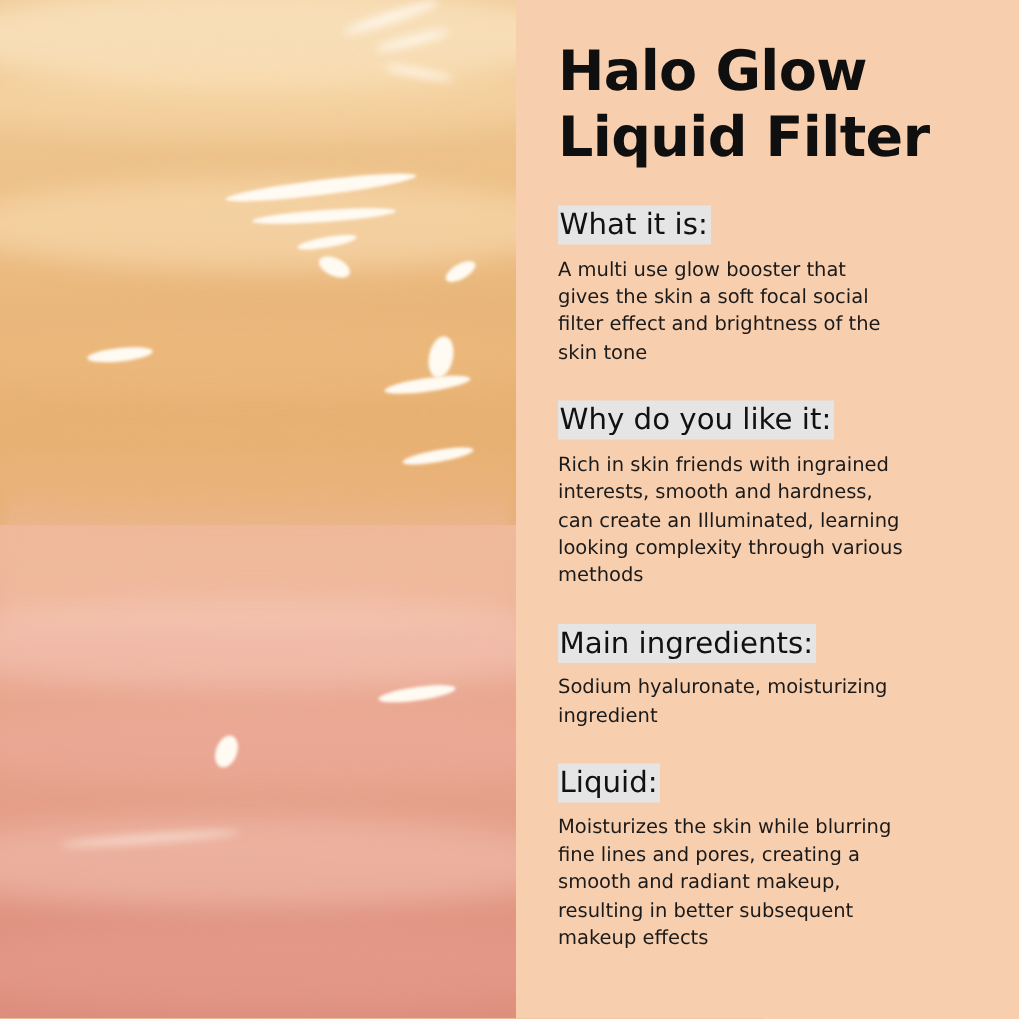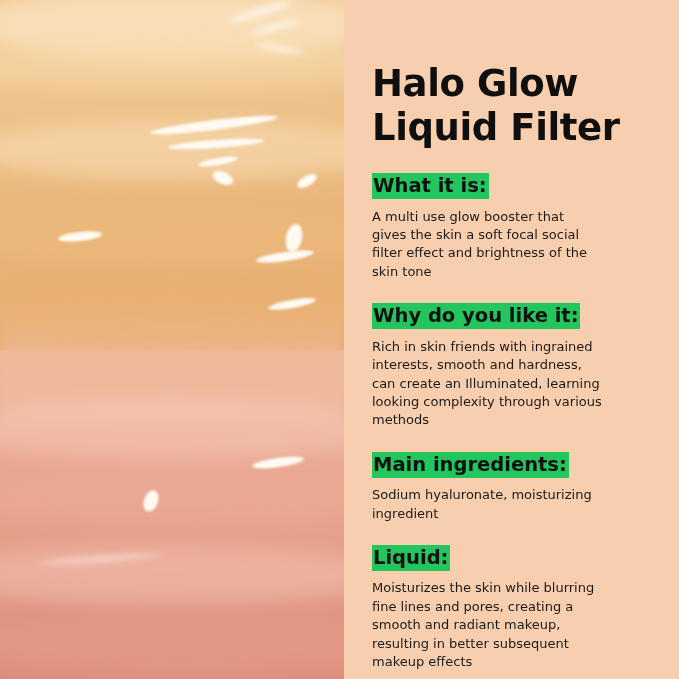"Halo Glow" .text-panel { margin-top: 36px -> none }
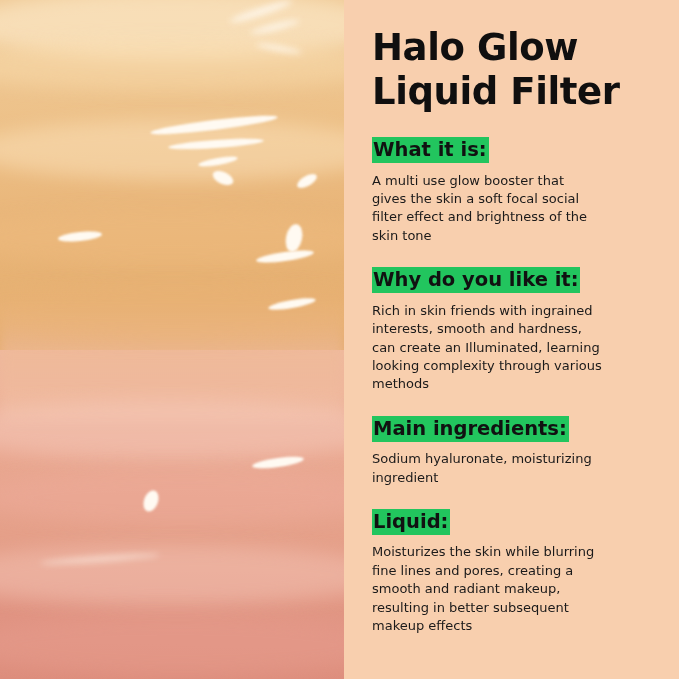"What it is:" .section-heading { background: #22c55e -> #e5e5e5; font-weight: bold -> normal }
